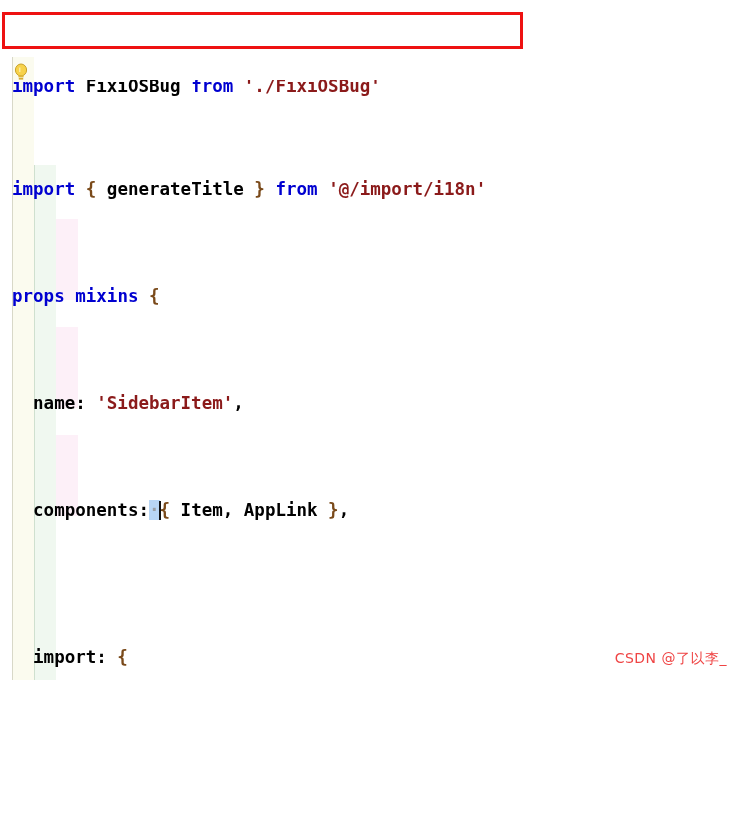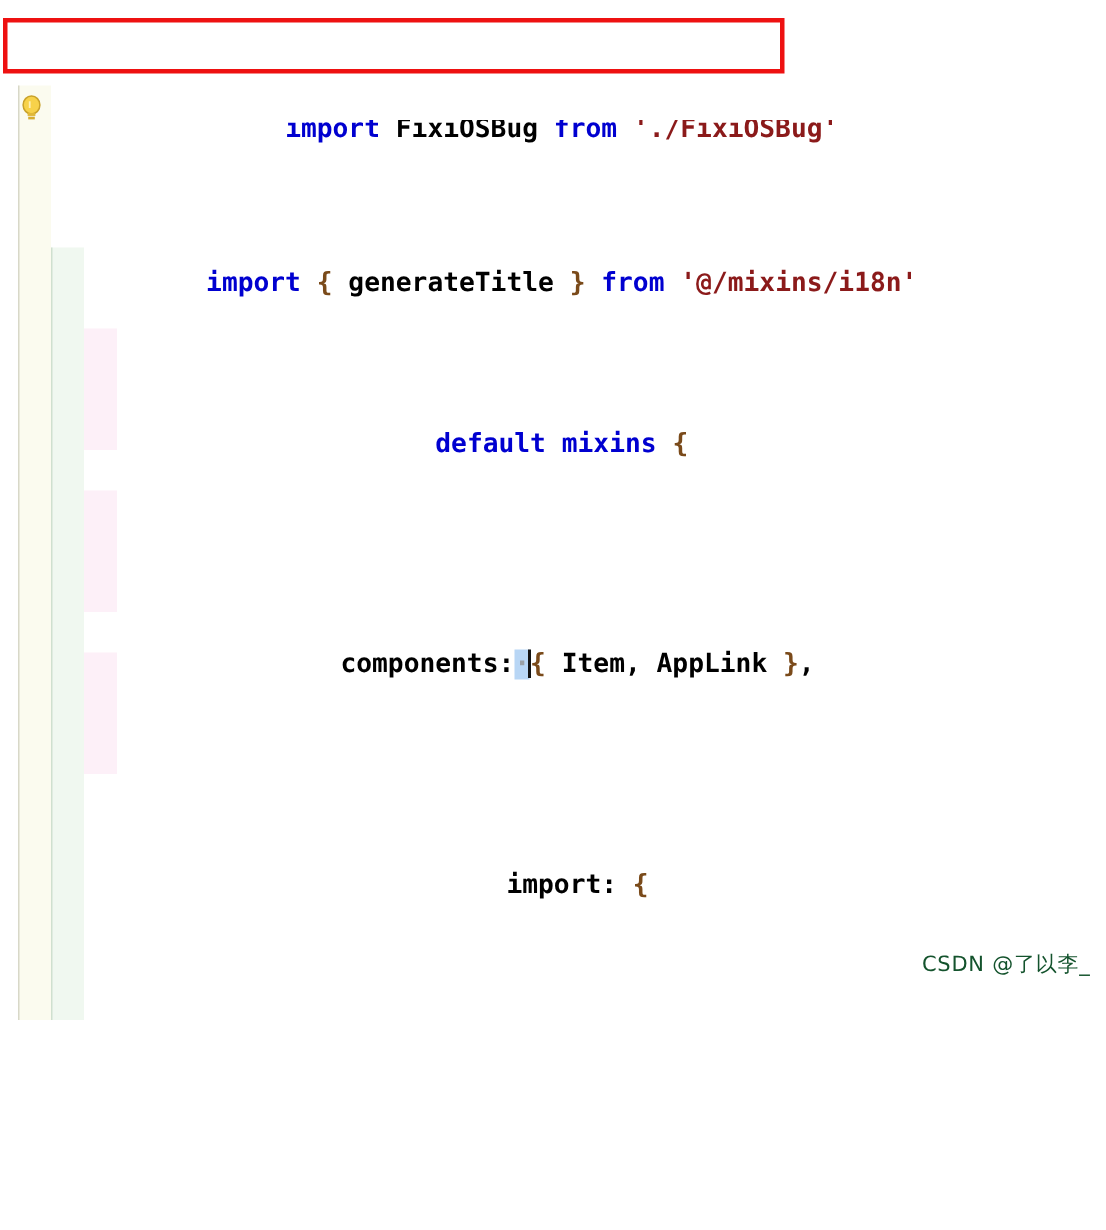"import FixiOSBug from './FixiOSBug'" #editor { text-align: center -> none }
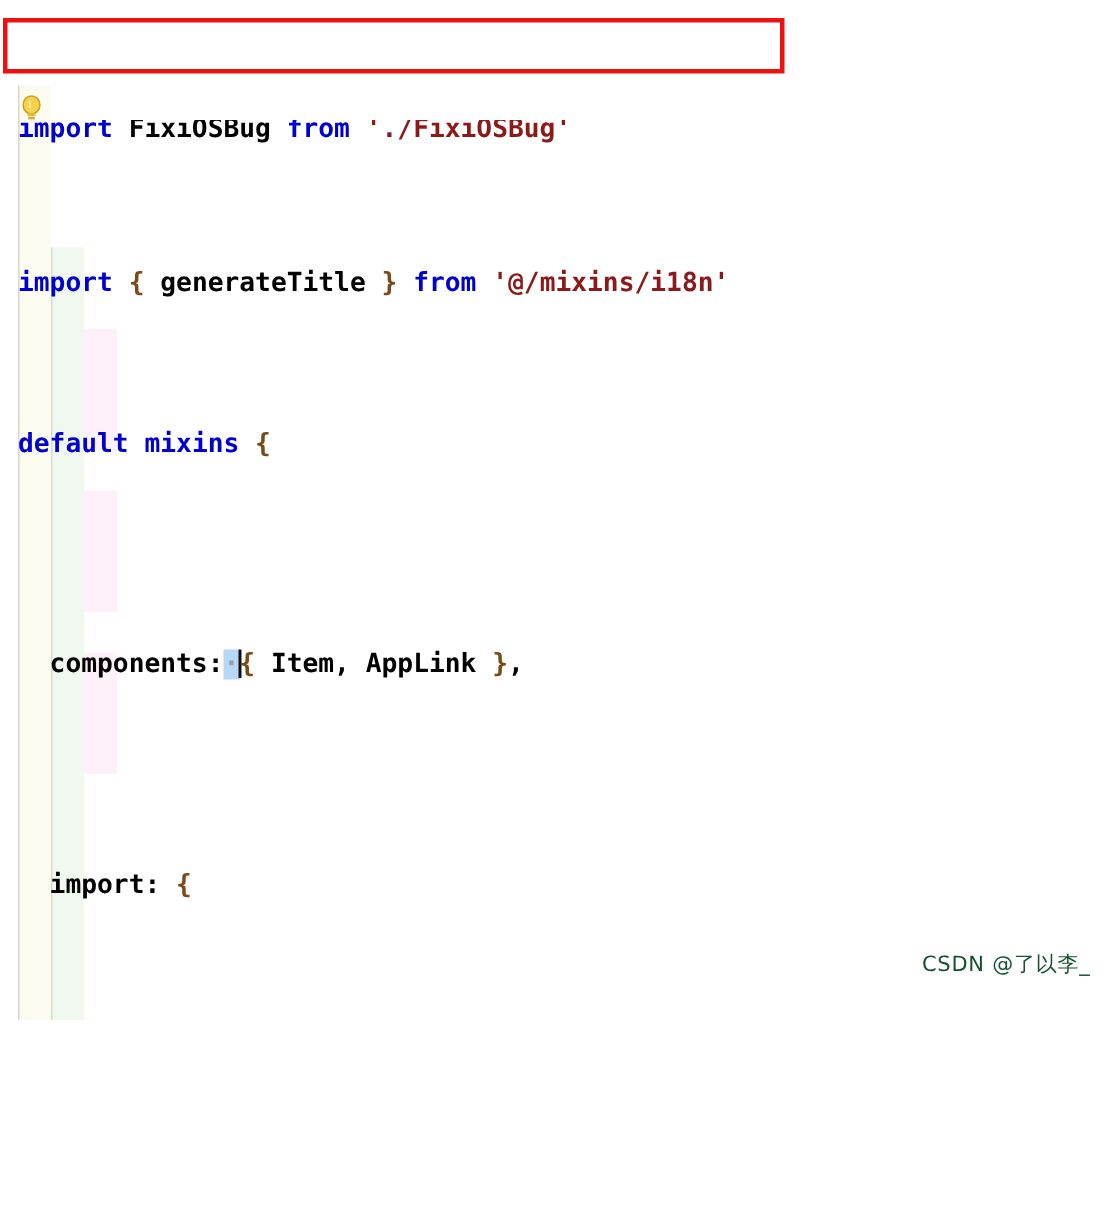"'@/mixins/i18n'" span.str { text: '@/mixins/i18n' -> '@/import/i18n' }
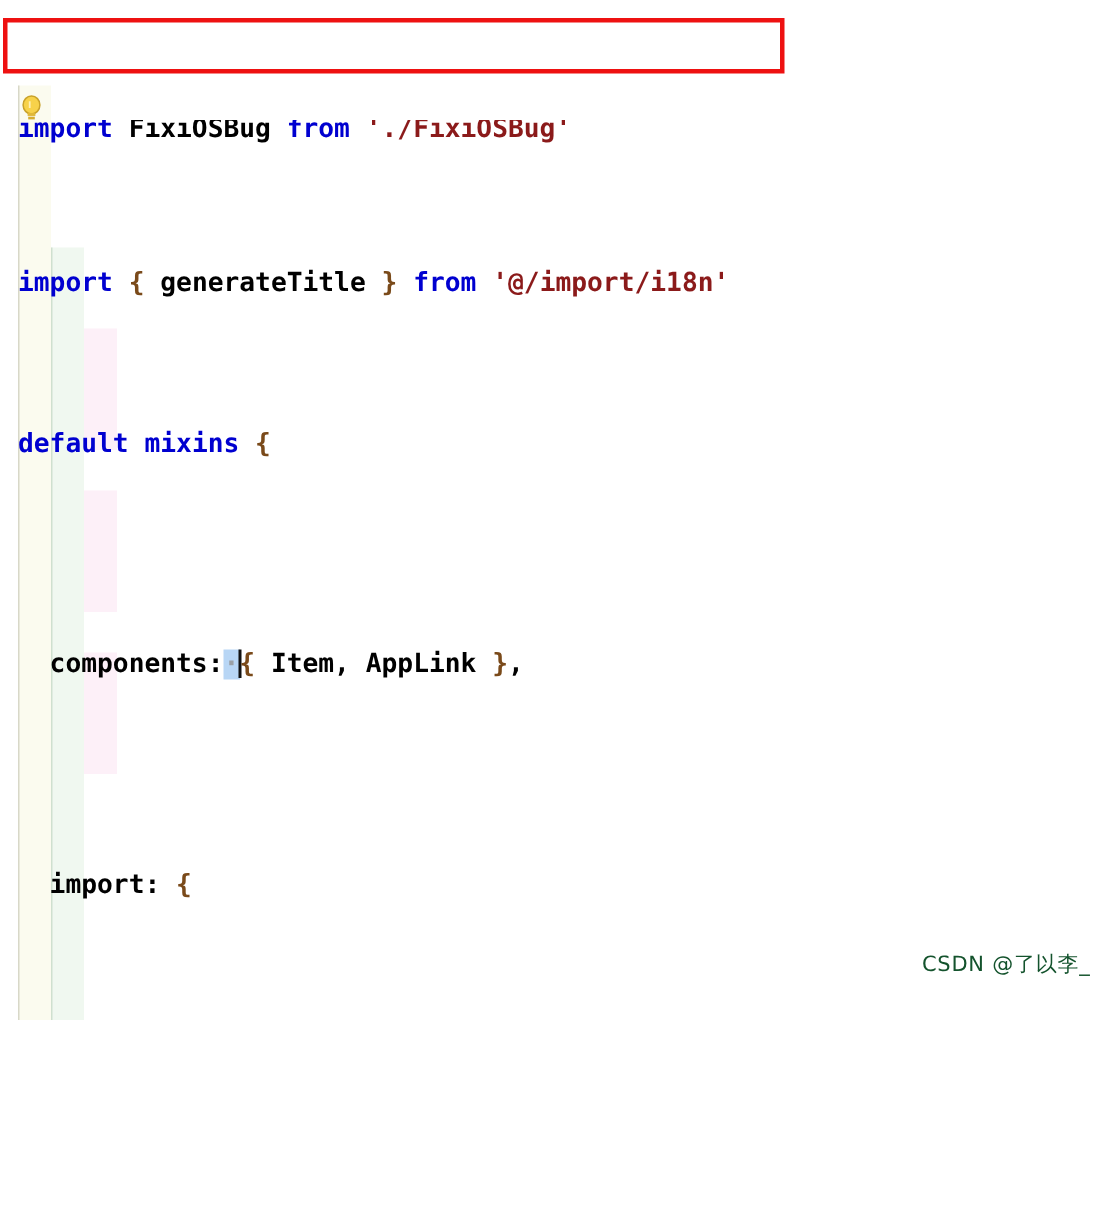"default" span.kw { text: default -> props }
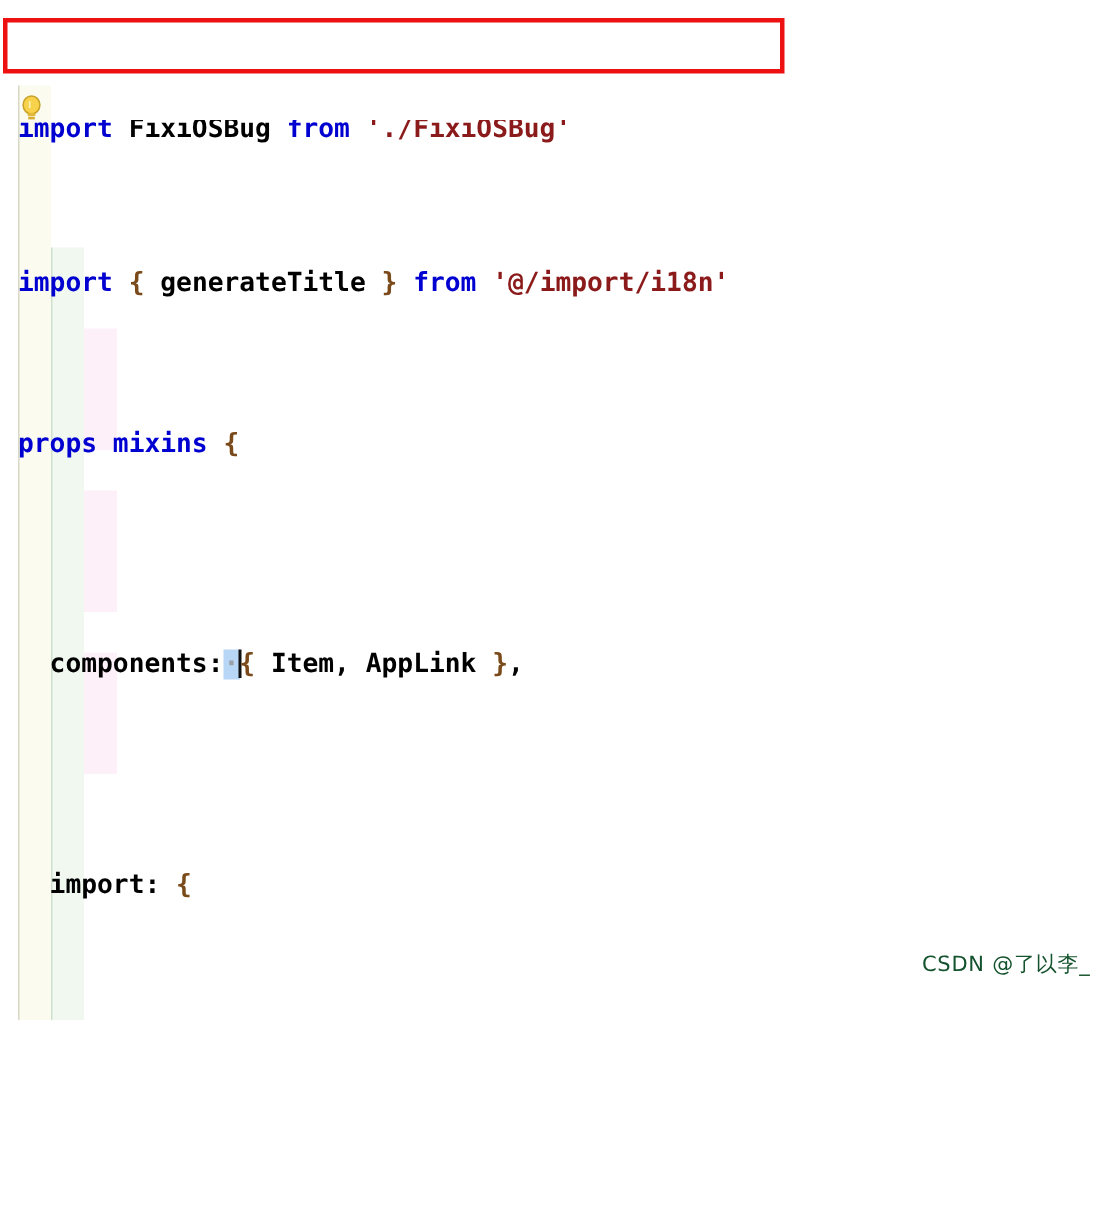"name: 'SidebarItem'," div.line { html: none -> <div><span> name: </span><span>'SidebarItem'</span><span>,</span></div> }
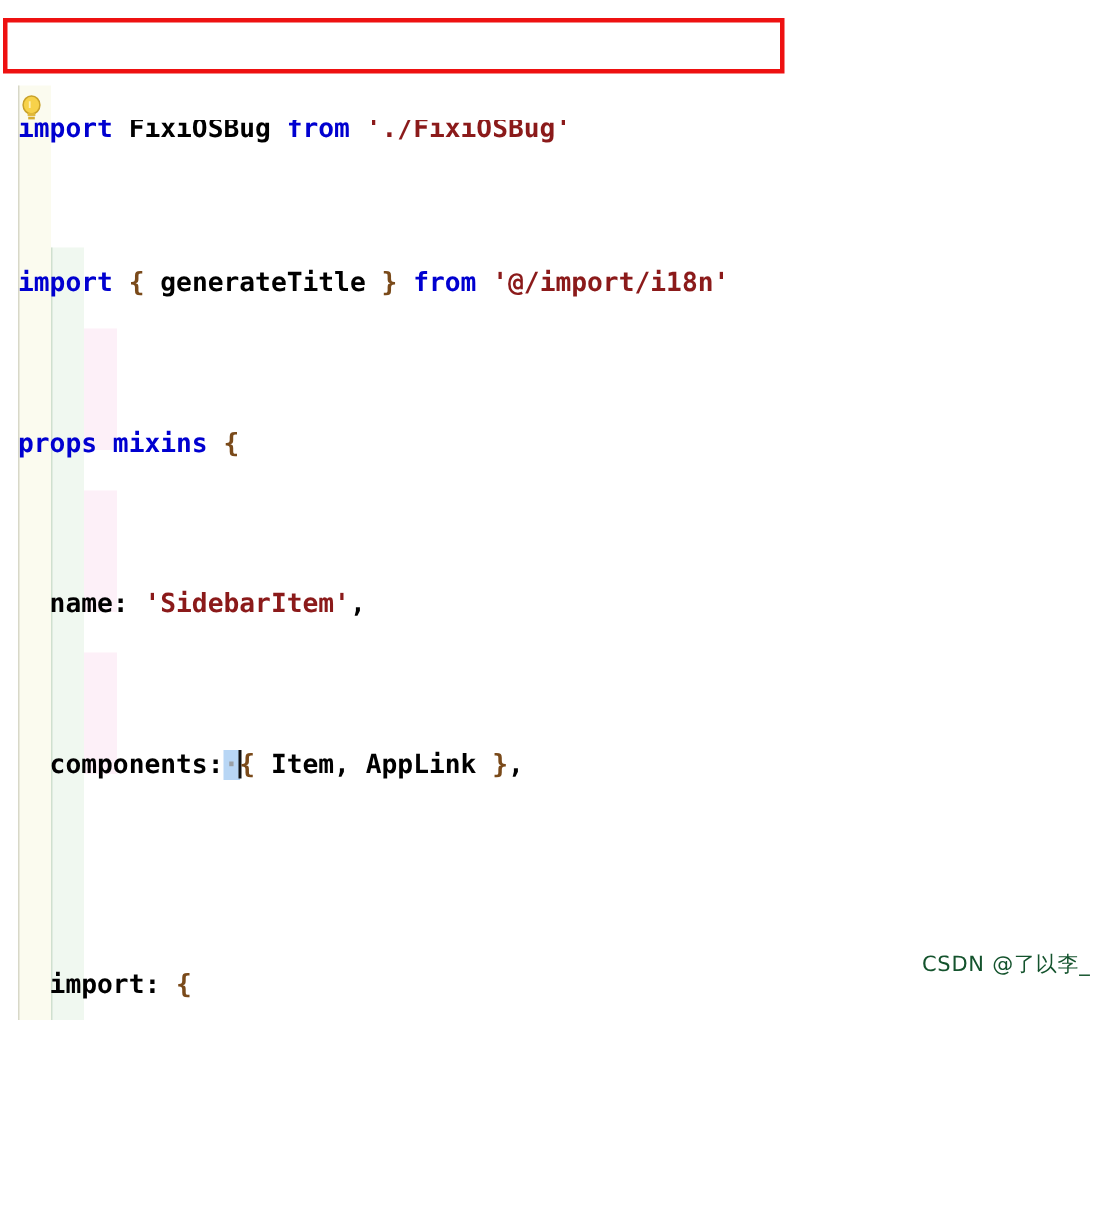"CSDN @了以李_" .watermark { bottom: 28px -> 12px; color: #14532d -> #ef4444 }
